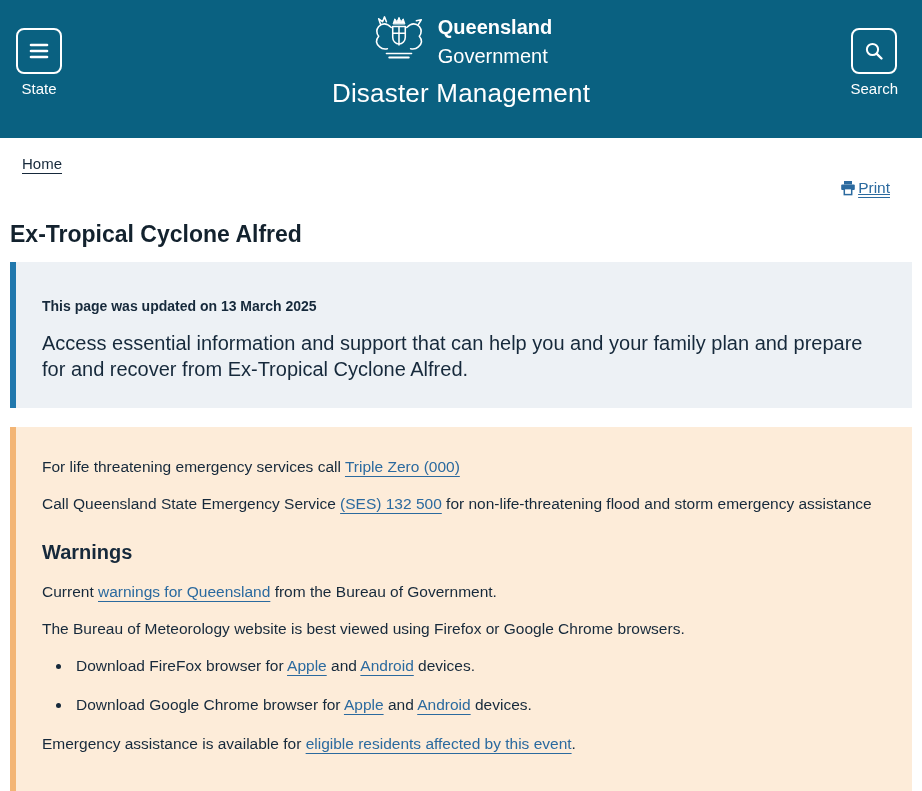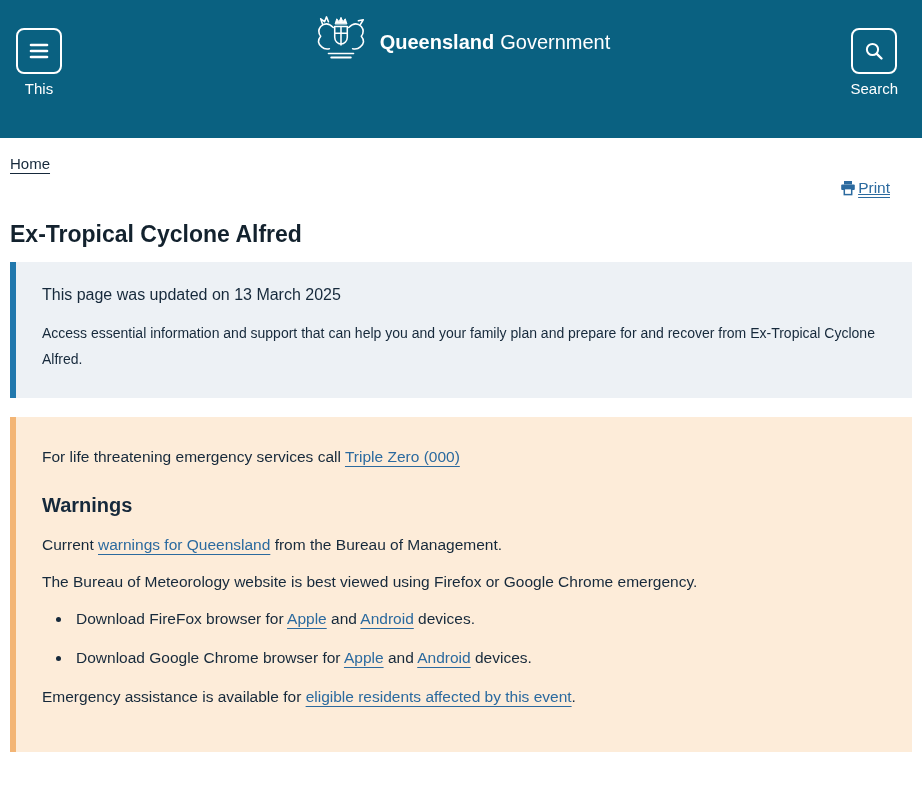"Queensland" .logo-text { flex-direction: none -> column }
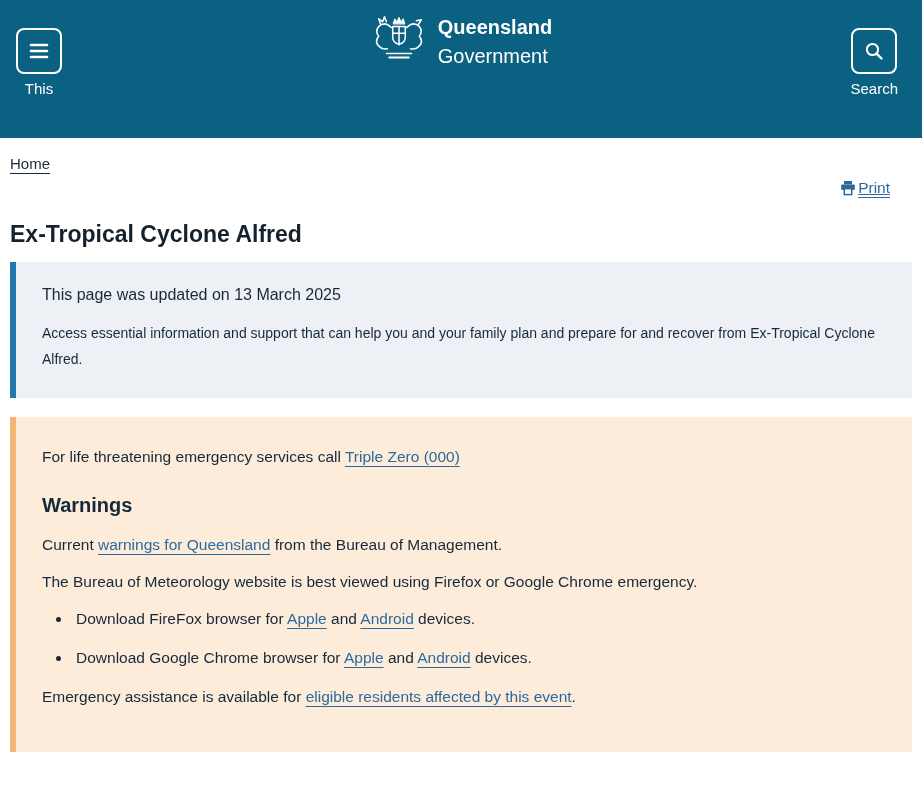"This" div.hdr-btn-label { text: This -> State }
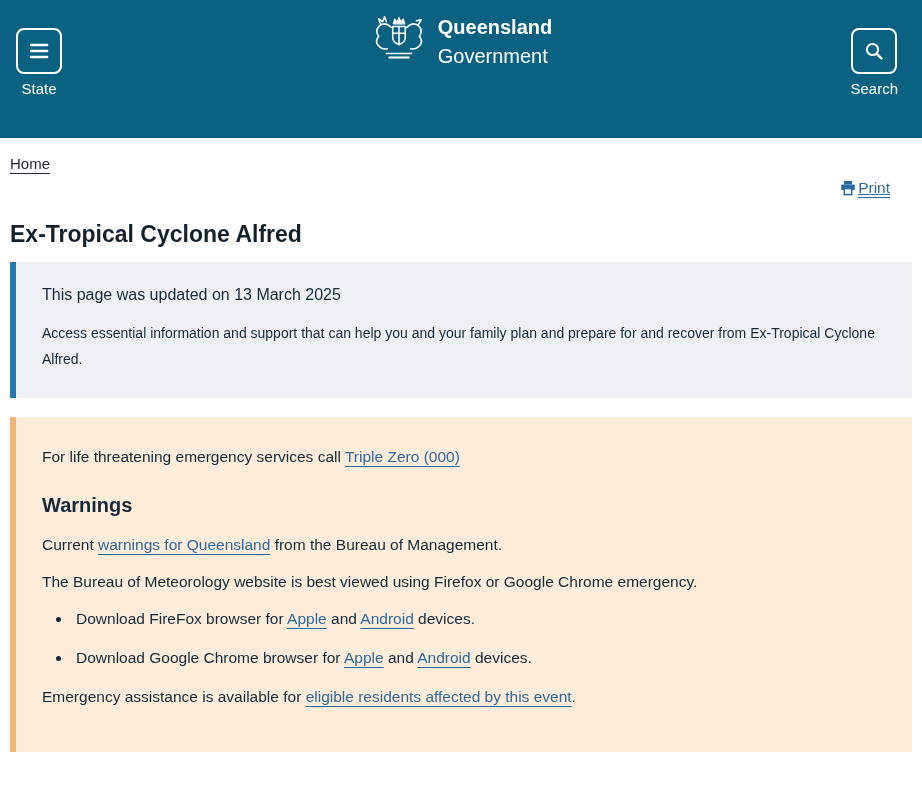"Disaster Management" div.site-title { html: none -> <div>Disaster Management</div> }
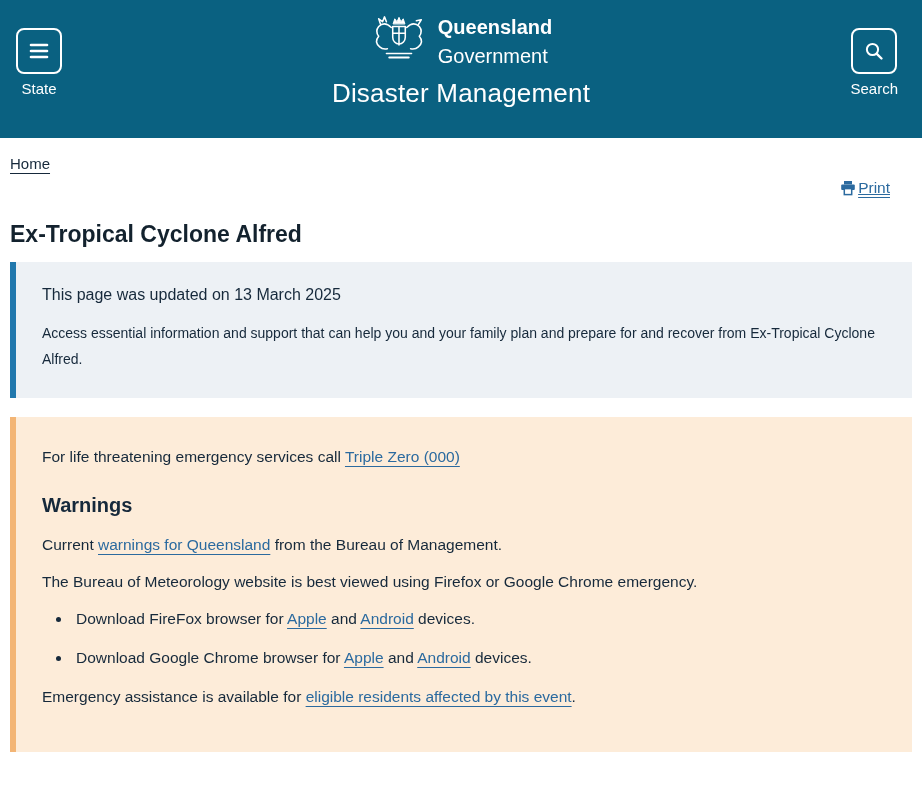"Home" .breadcrumb a { margin-left: none -> 12px }
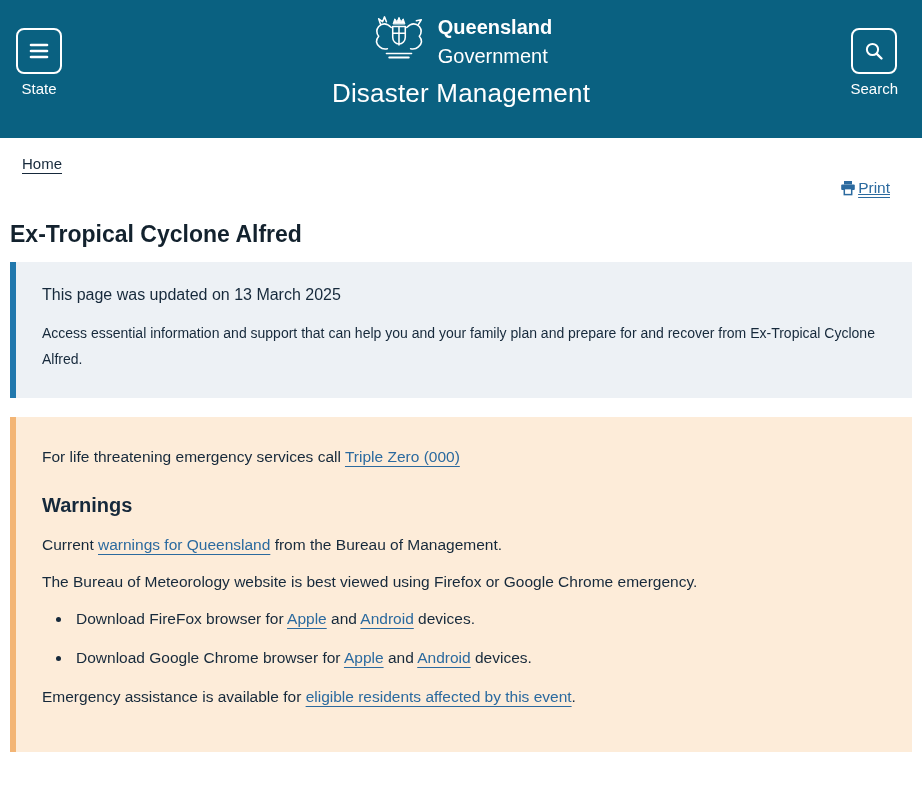"This page was updated on" .update-box h2 { font-size: 16px -> 14px; font-weight: 400 -> 700; margin: 0 0 16px -> 12px 0 16px }
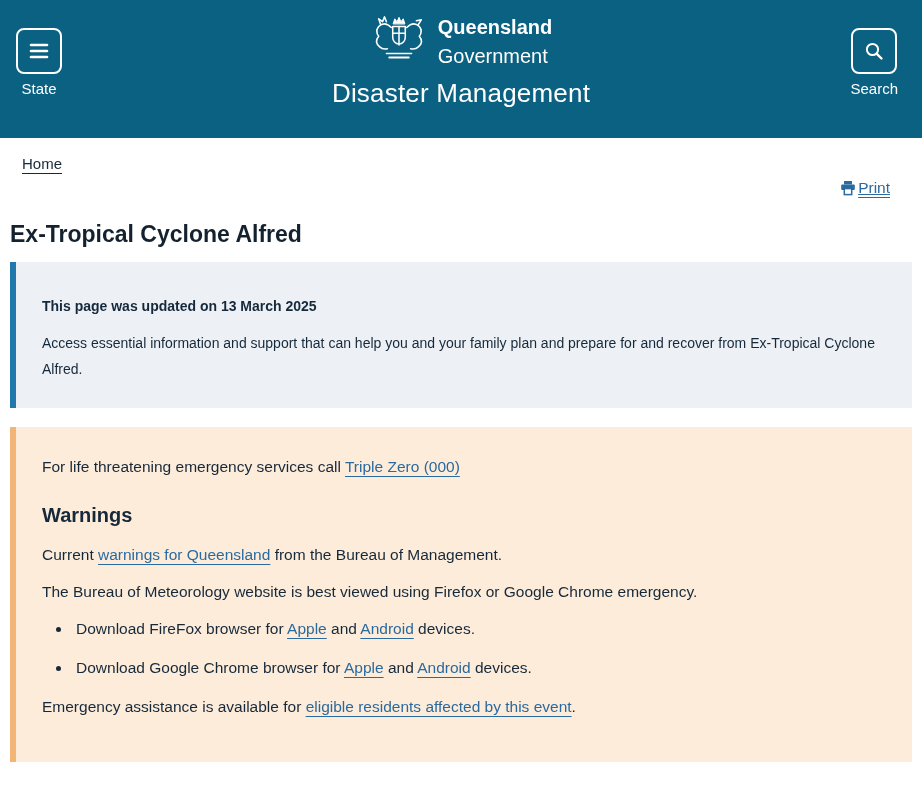"Access essential information and support" .update-box p { font-size: 14px -> 20px }
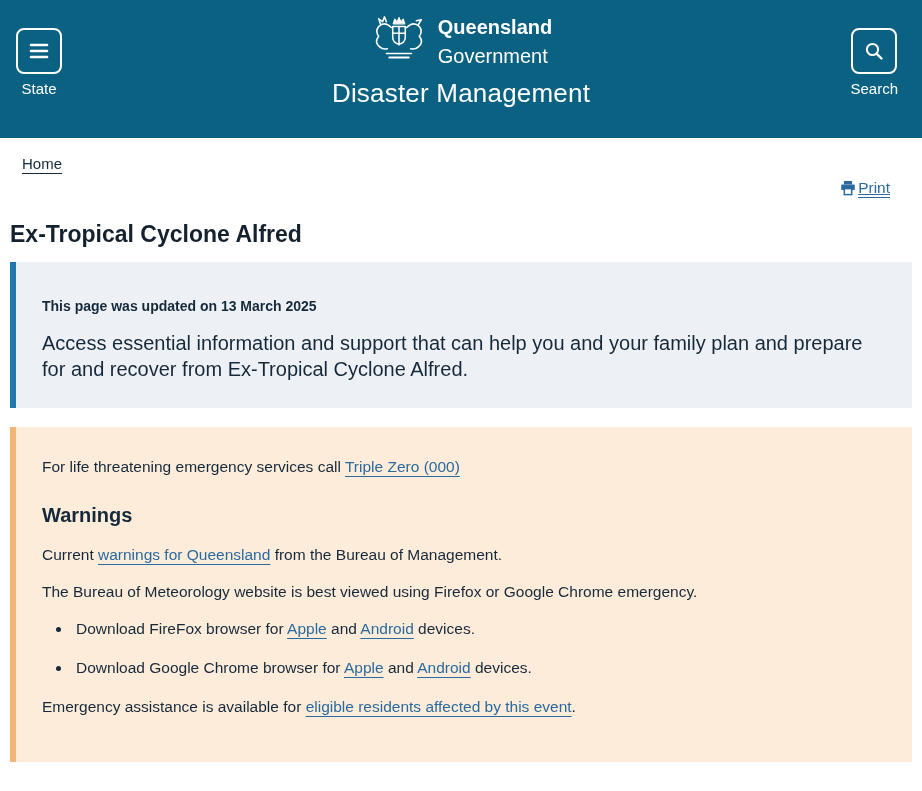"Call Queensland State Emergency Service" p { html: none -> <p><span>Call Queensland State Emergency Service </span><a>(SES) 132 500</a><span> for non-life-threatening flood and storm emergency assistance</span></p> }
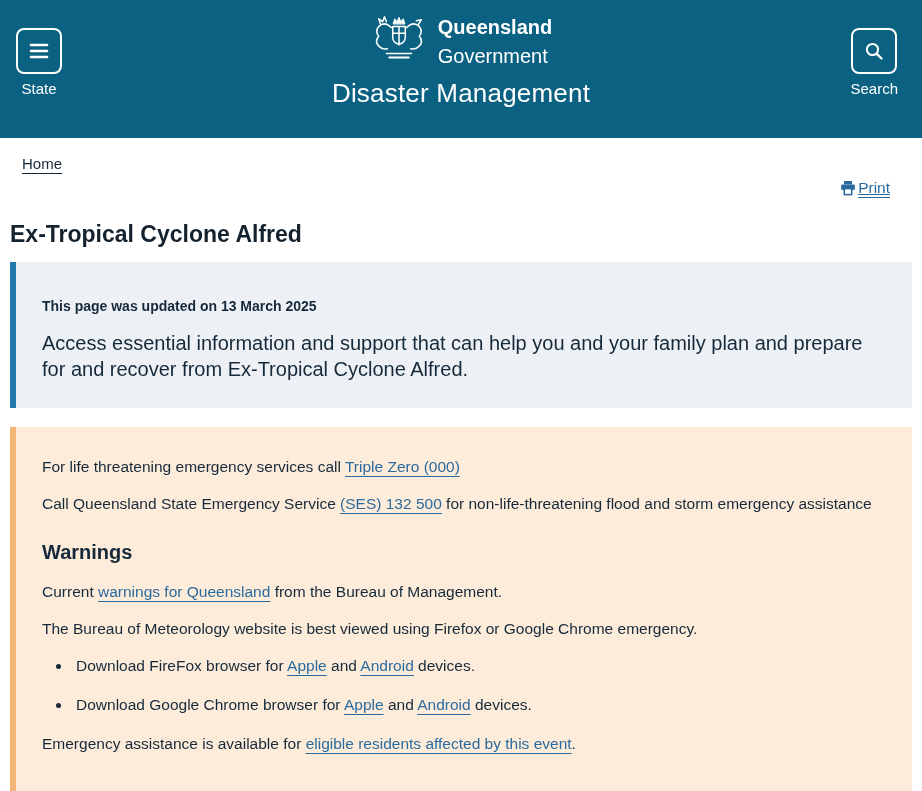"from the Bureau of Management." span { text: Management -> Government }
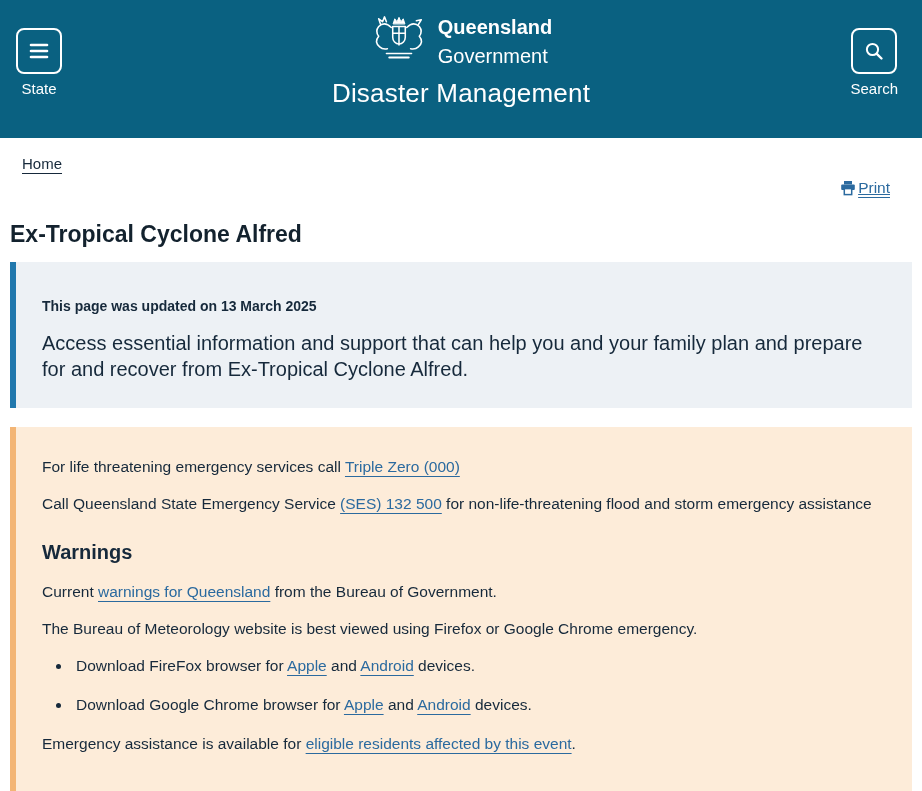"The Bureau of Meteorology website" p { text: emergency -> browsers }
